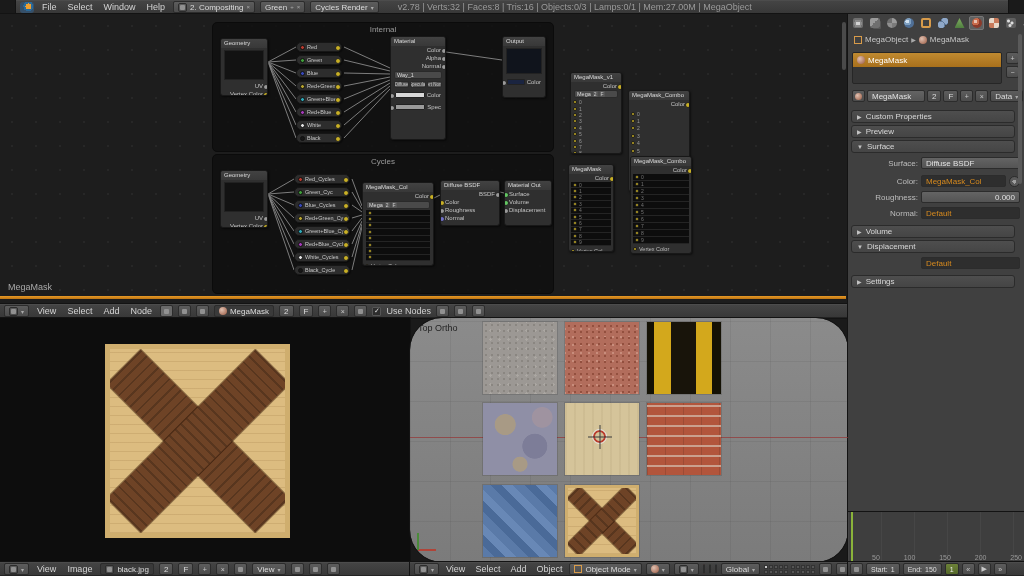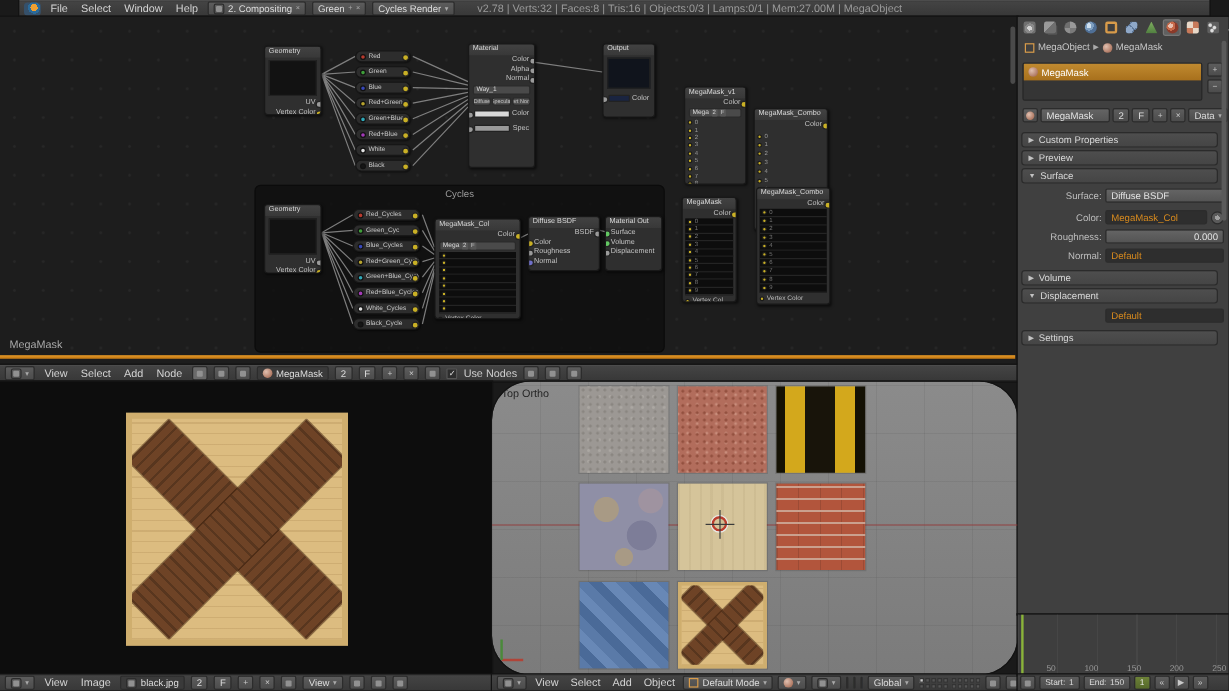"Internal" div.nframe { html: none -> <div> <div>Internal</div> </div> }
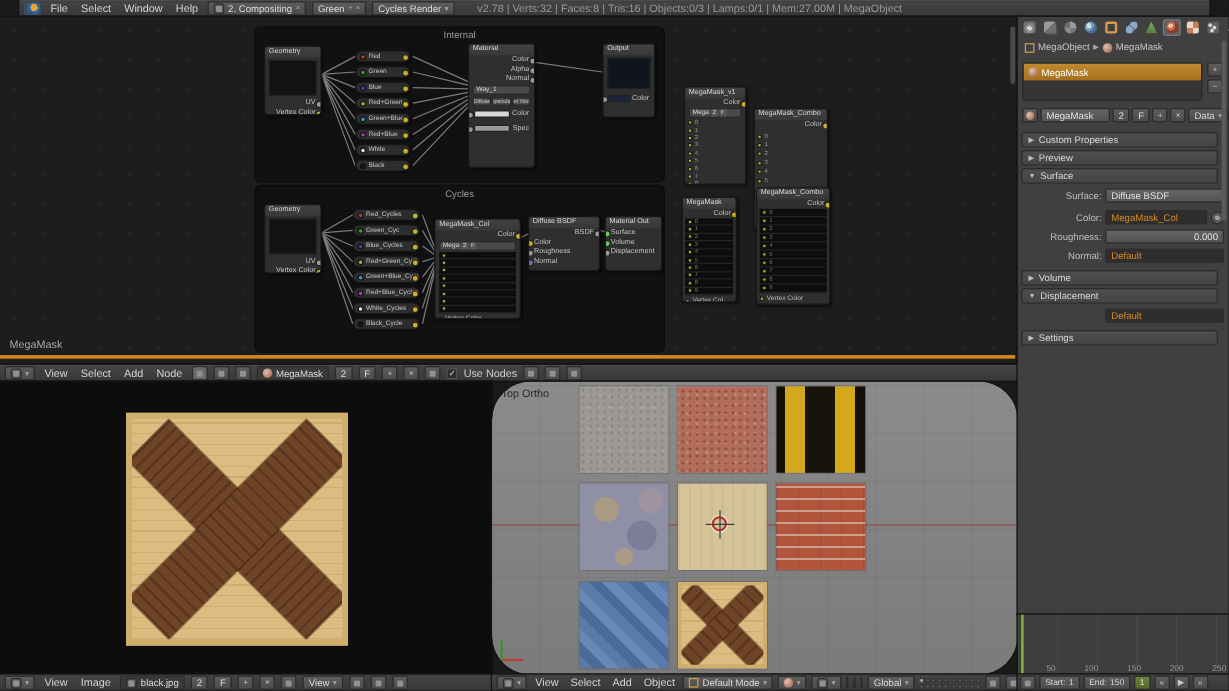"Default Mode" span { text: Default -> Object }
